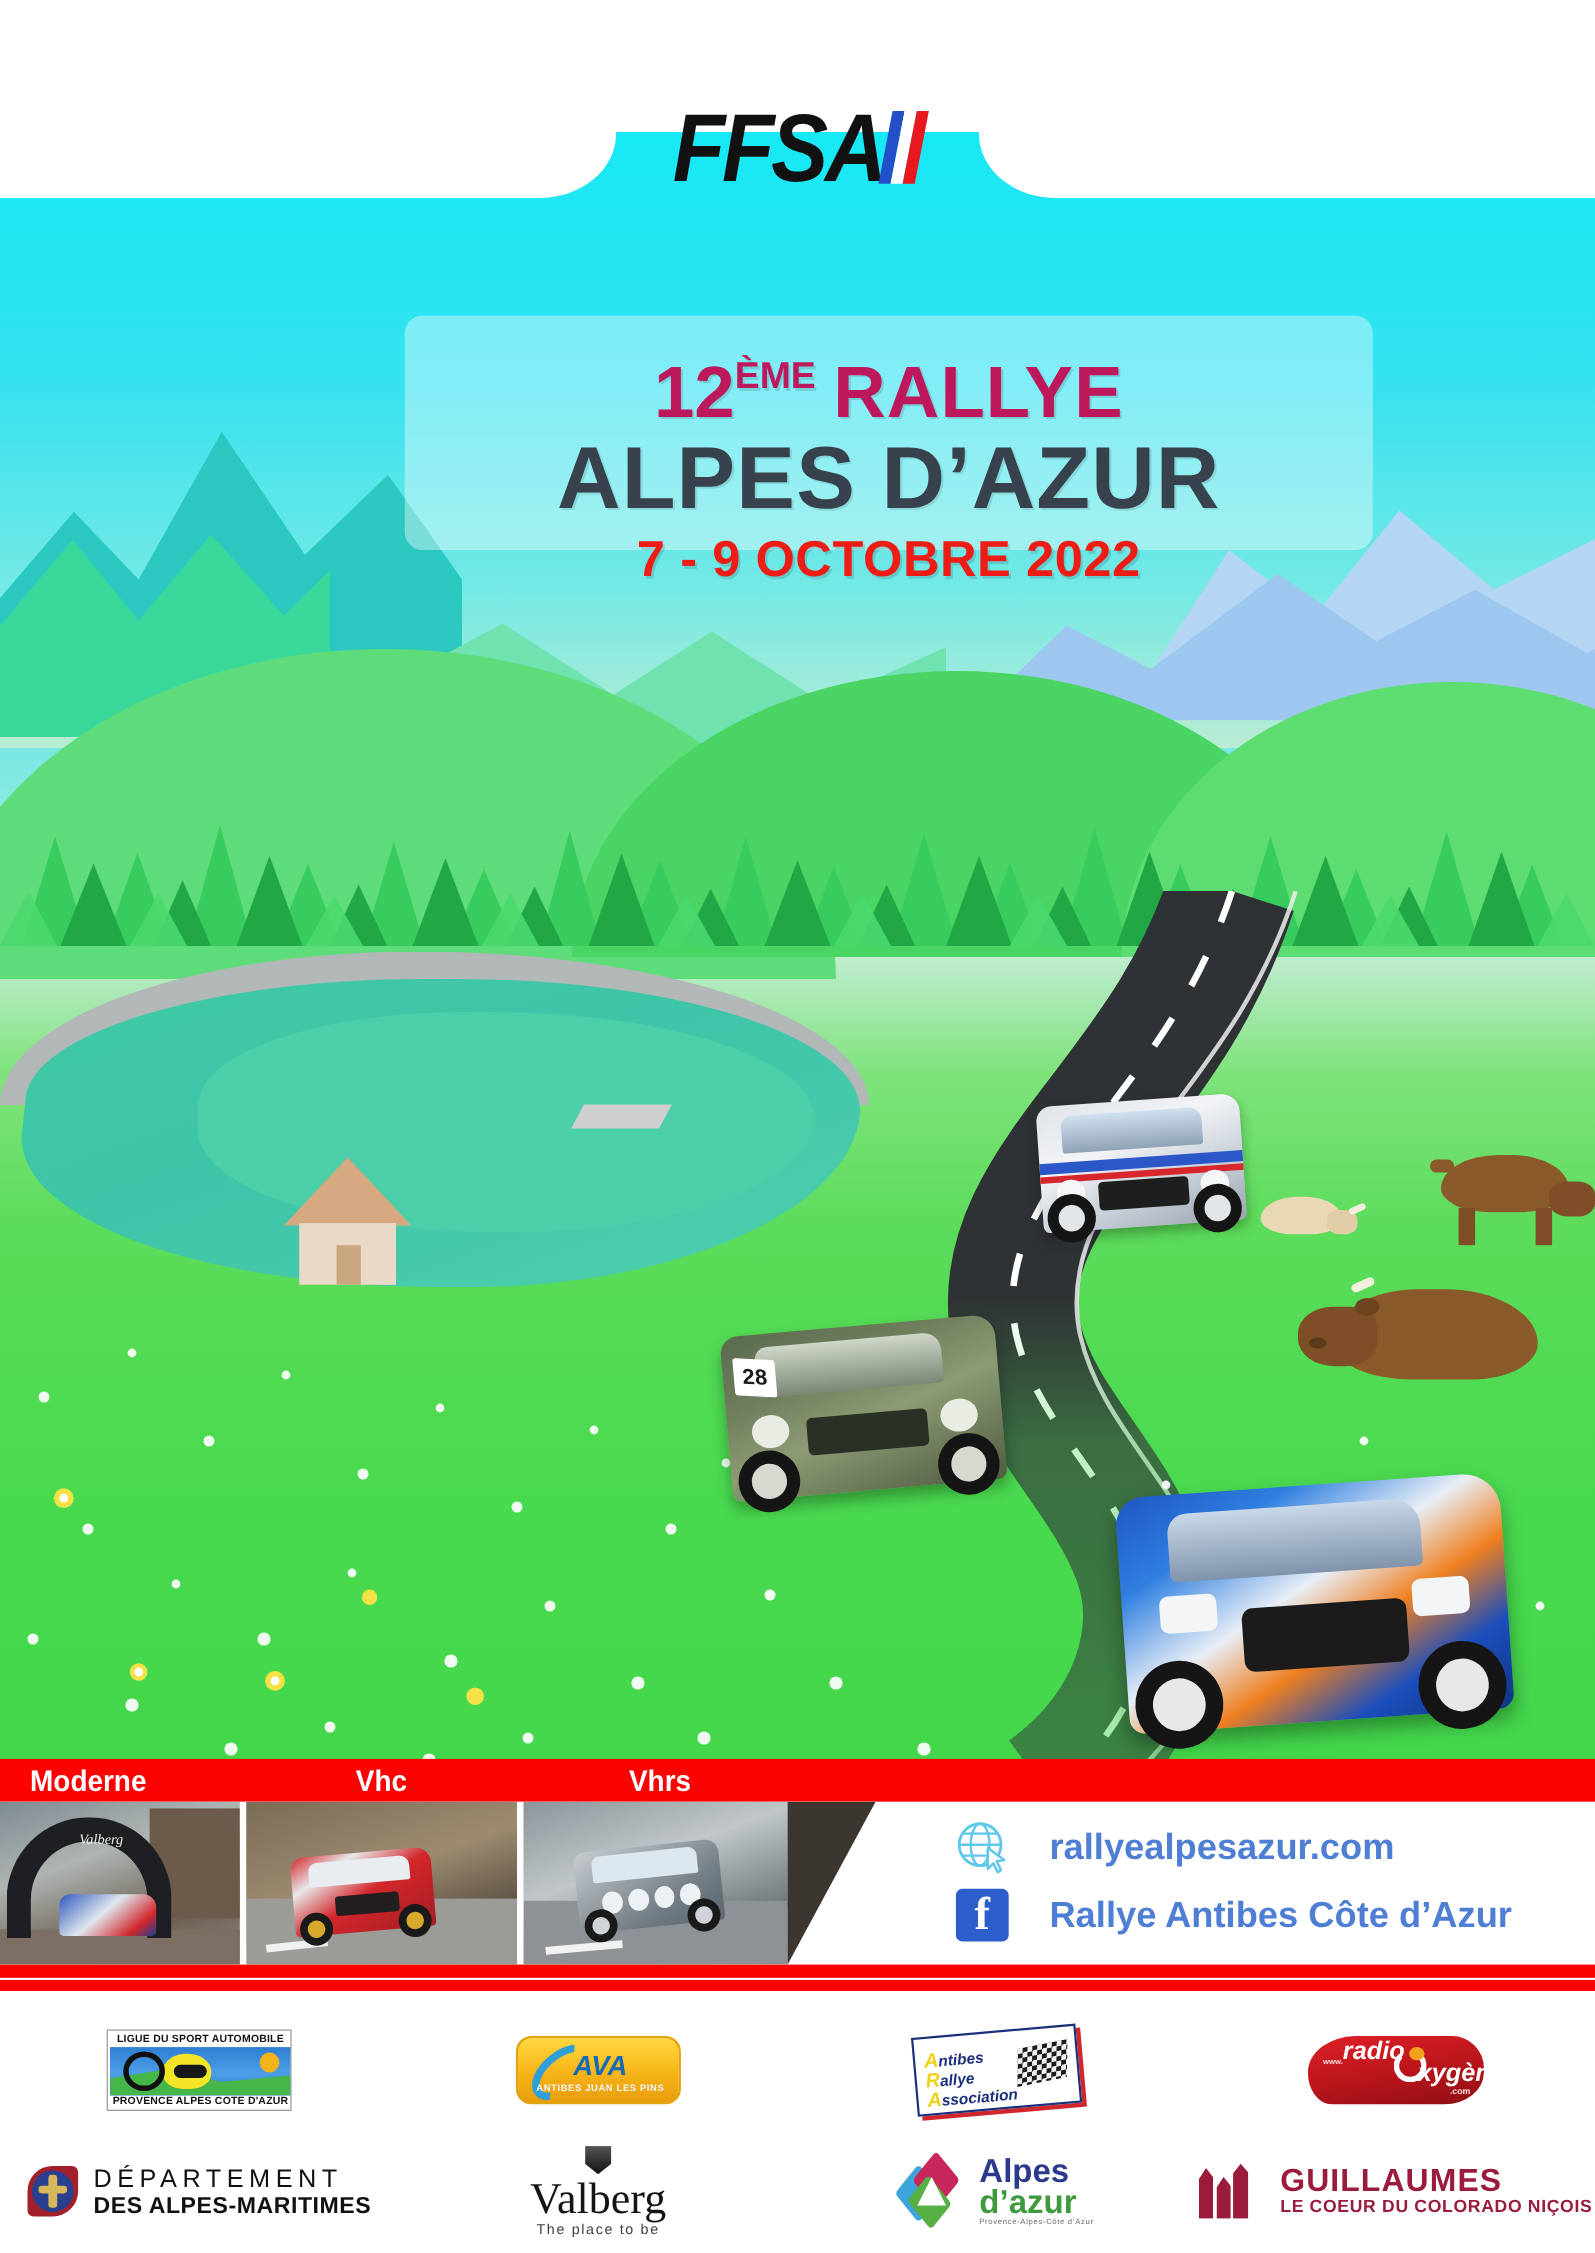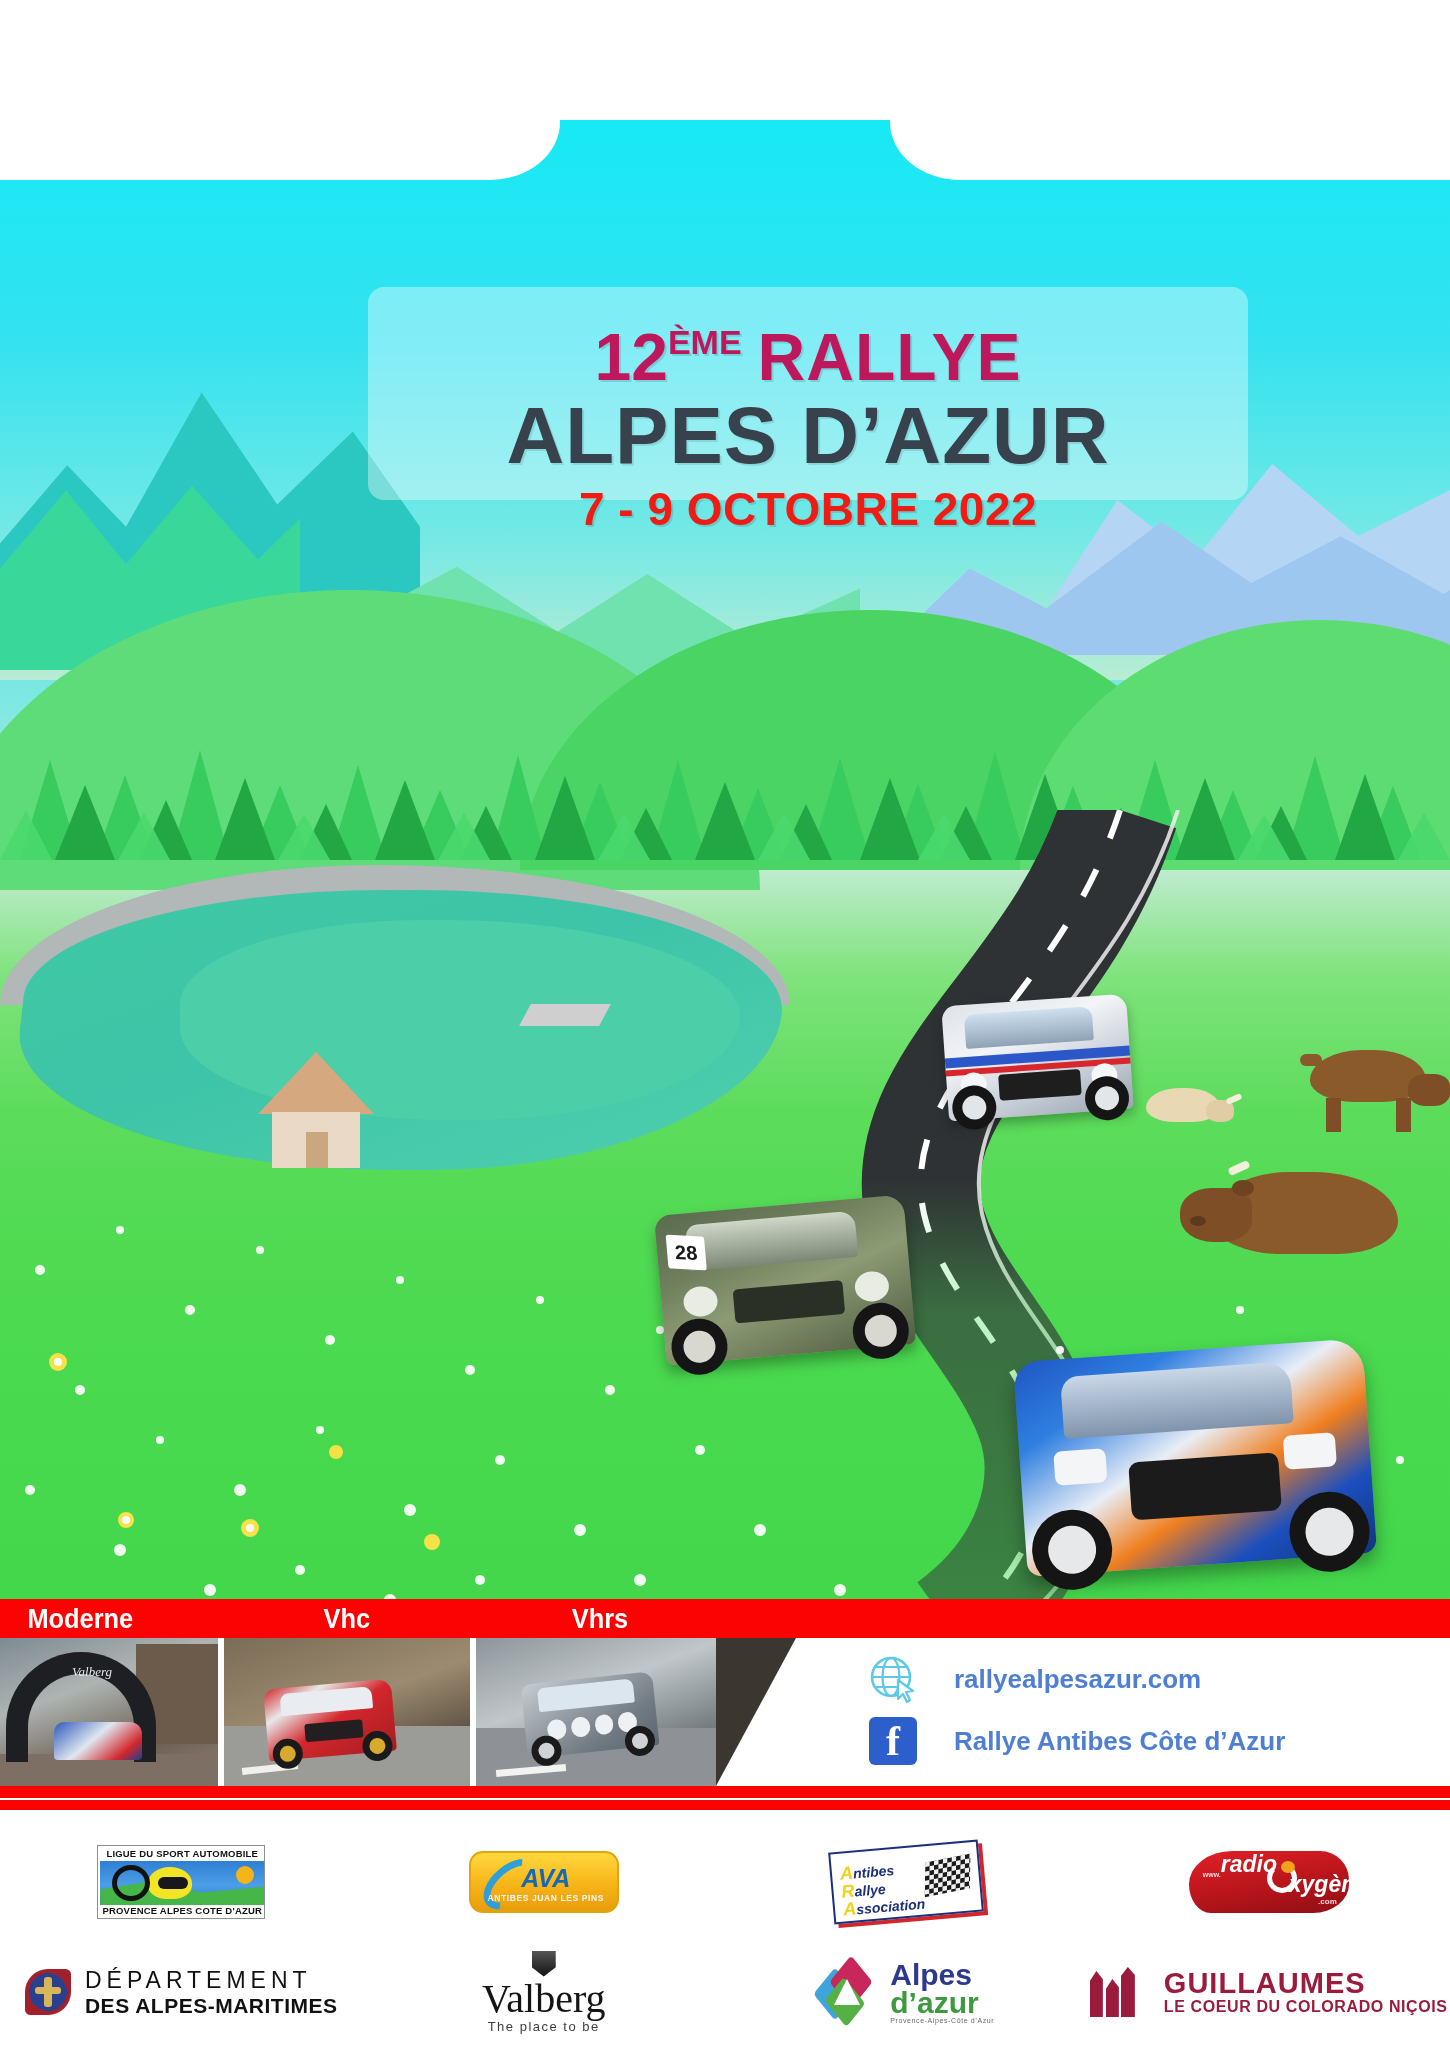"FFSA" div.ffsa-wrap { html: none -> <div> <span>FFSA</span> <span> <i></i> <i></i> <i></i> </span> </div> }
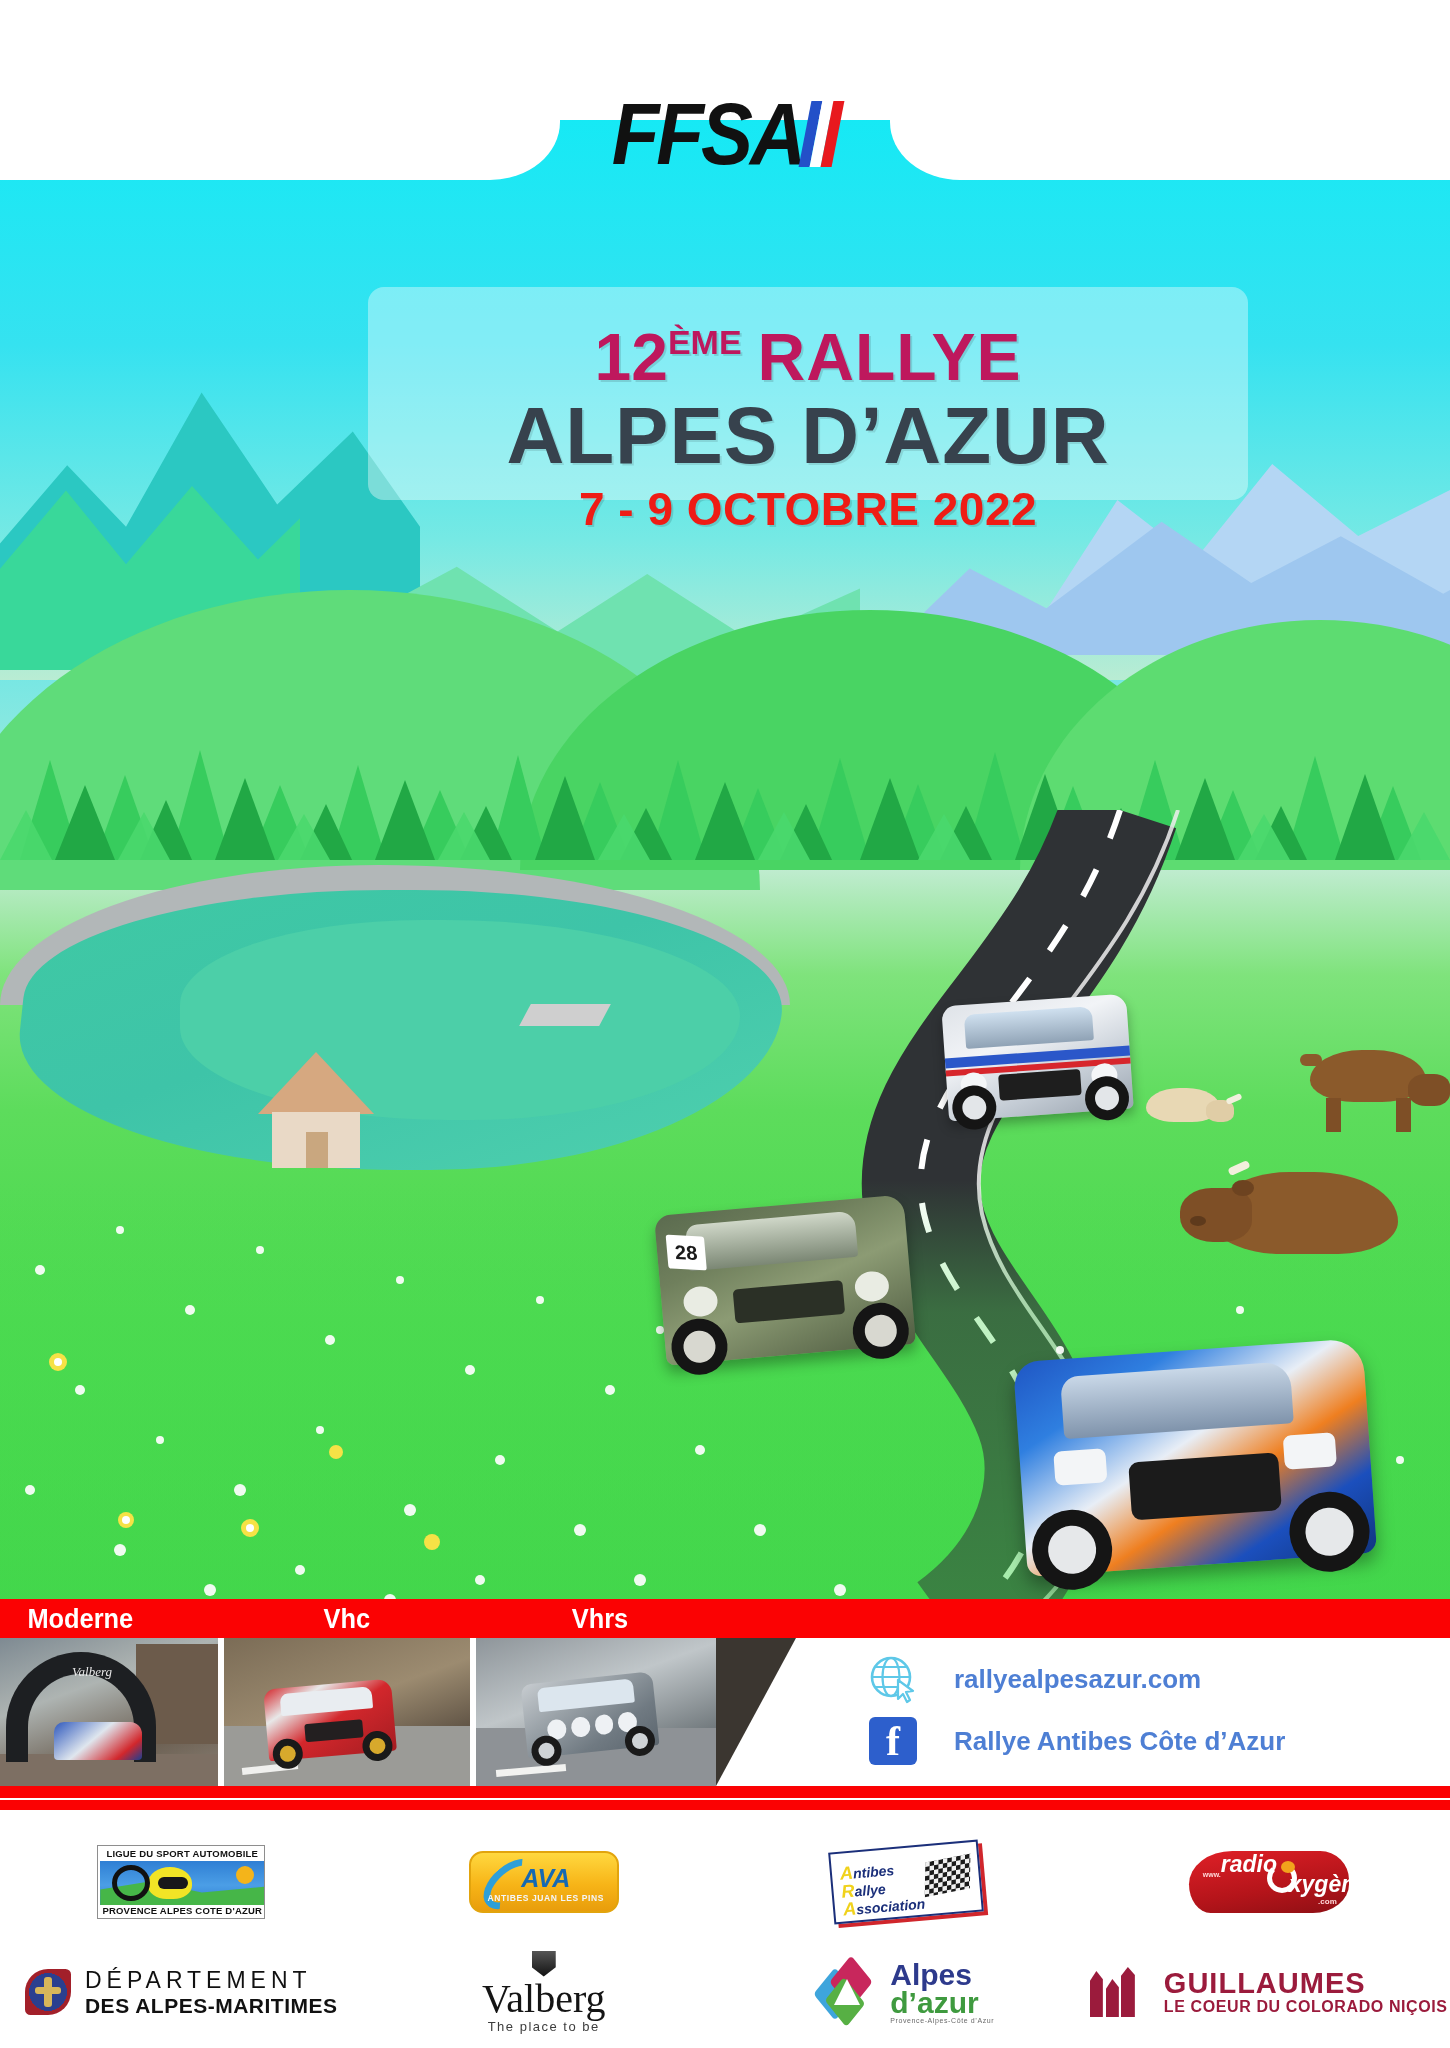"rallyealpesazur.com" .contact-row .tx { font-size: 26px -> 33px }
